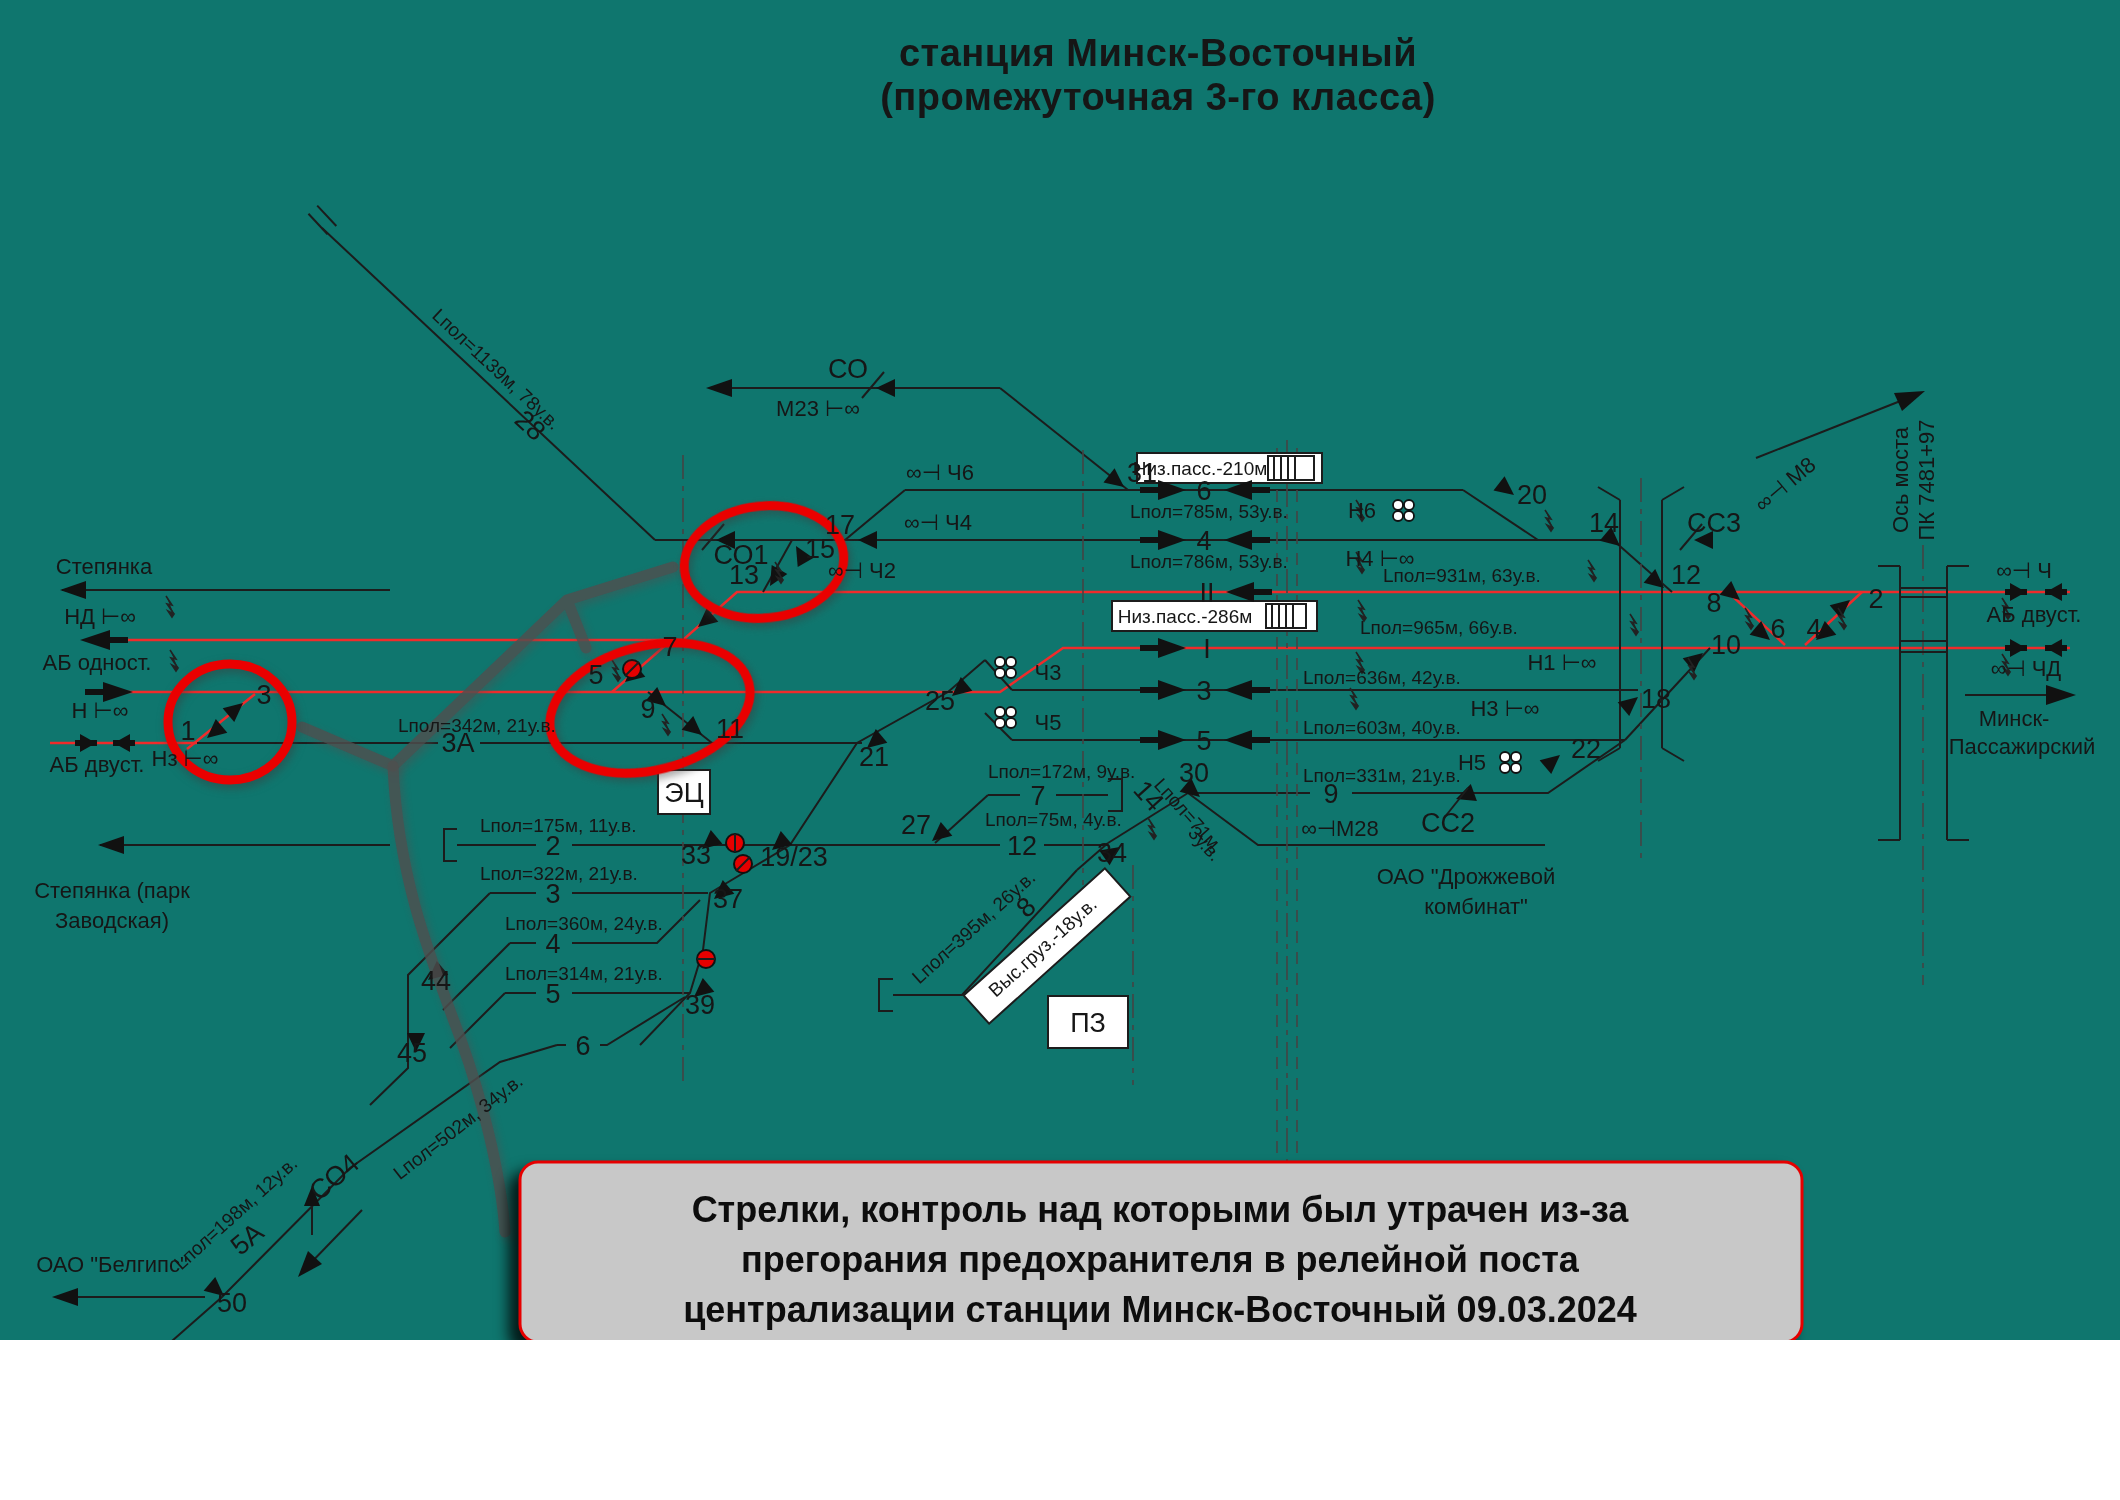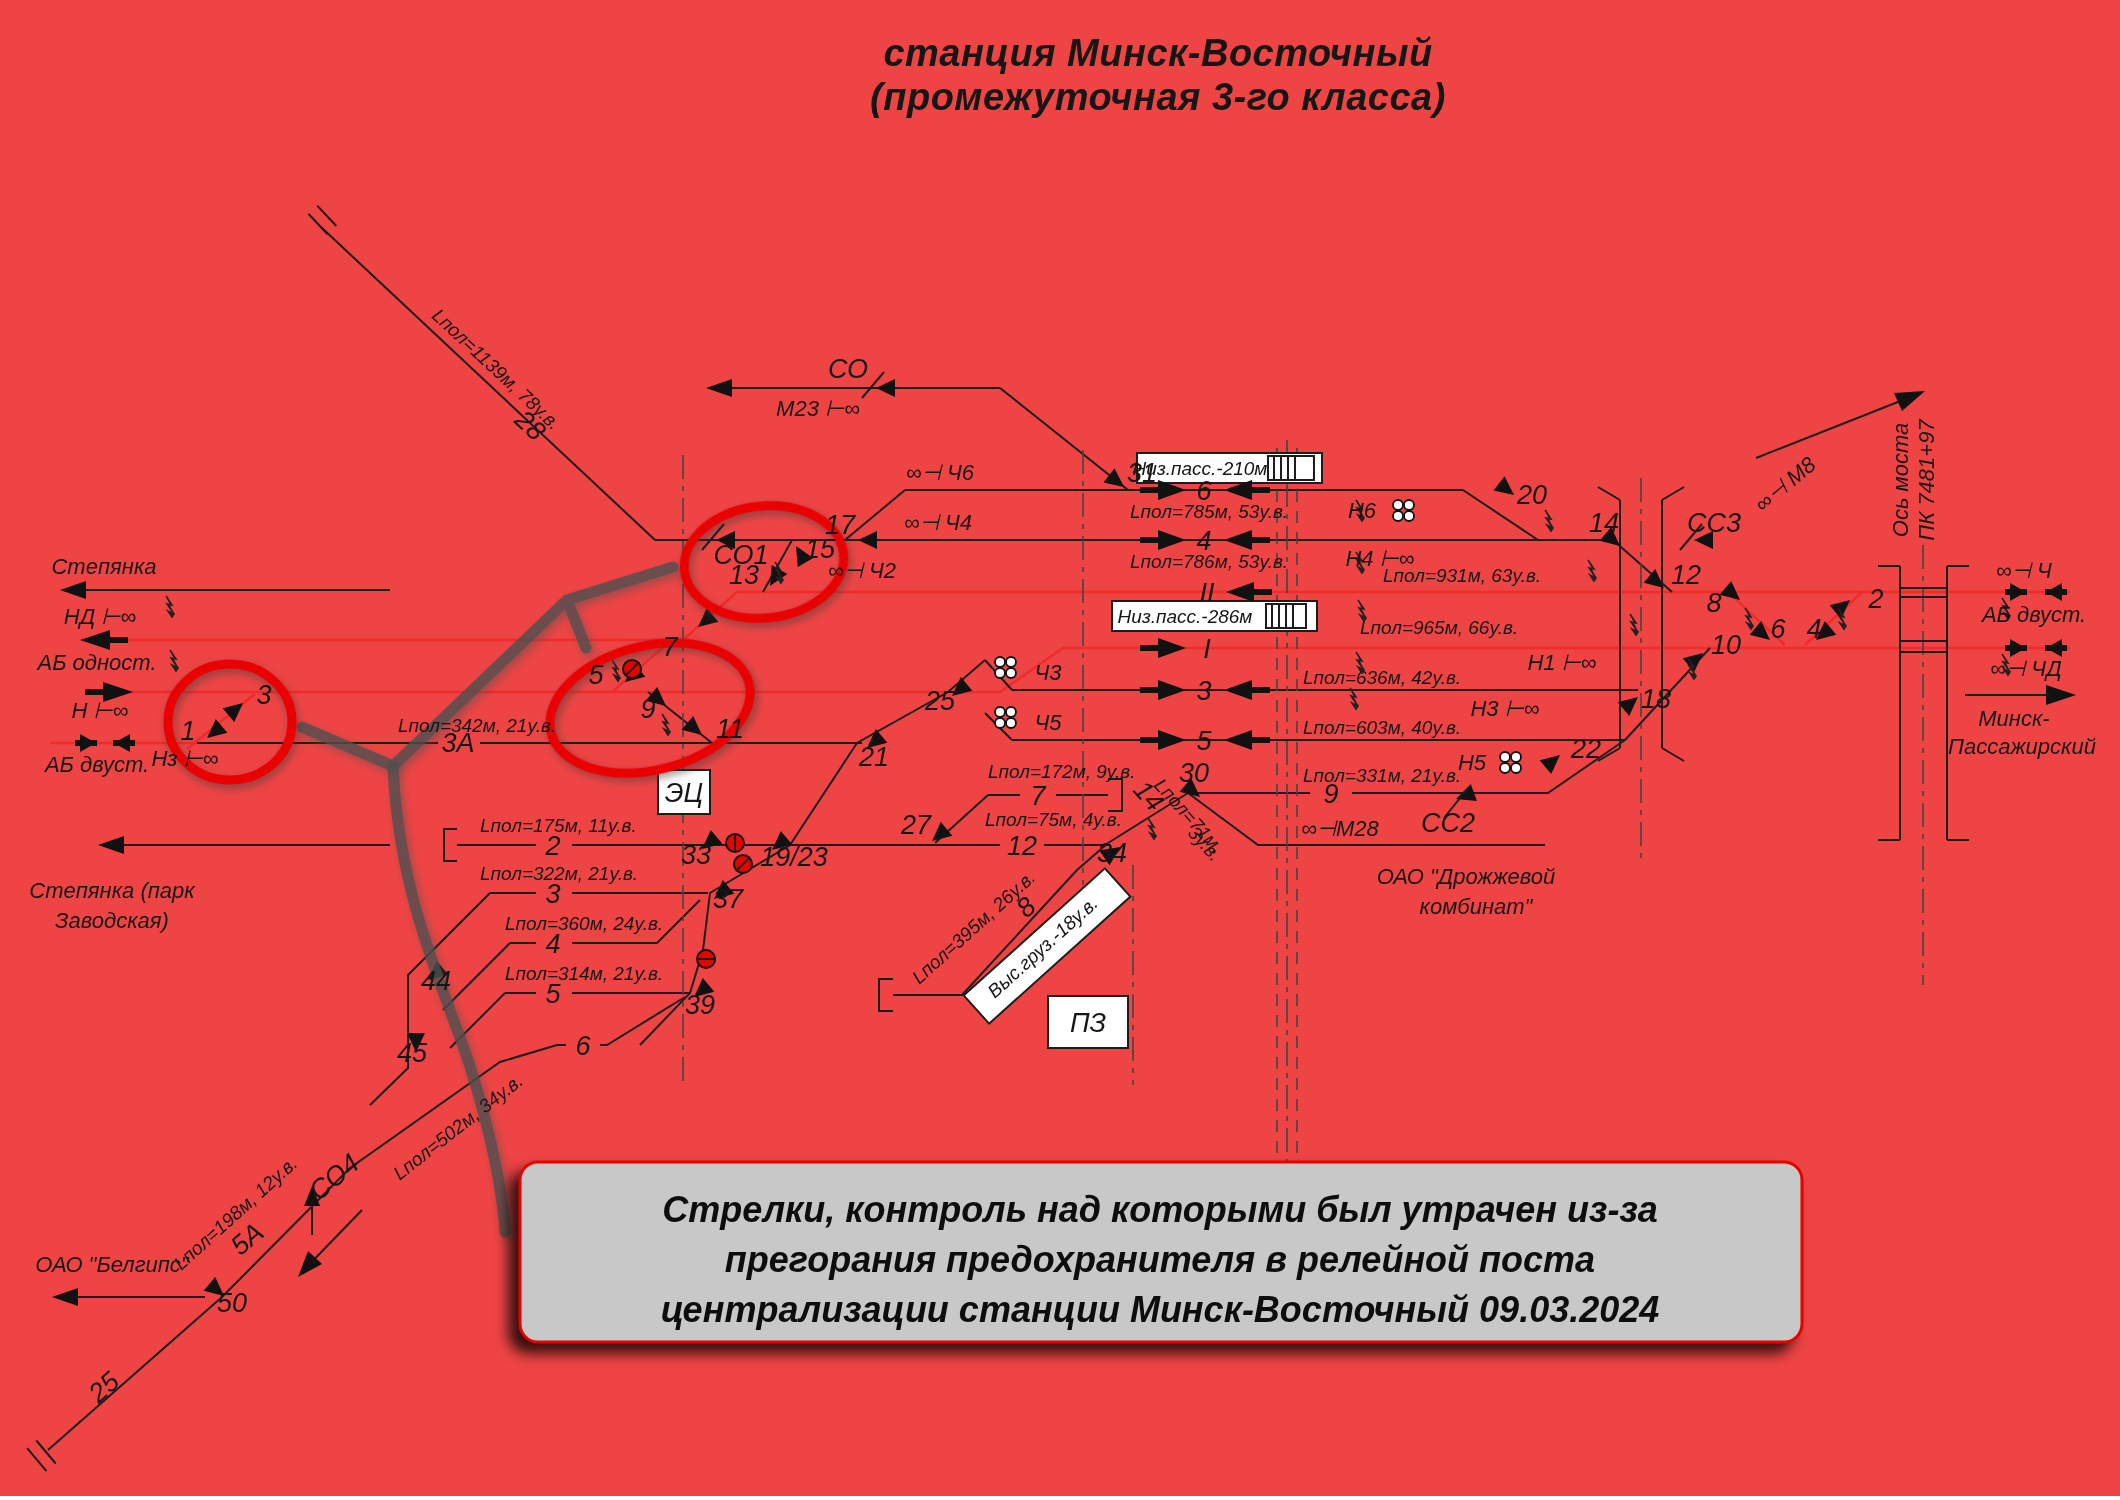"станция Минск-Восточный" #stage { background: #ef4444 -> #0f766e; font-style: italic -> none; height: 1496px -> 1340px }
